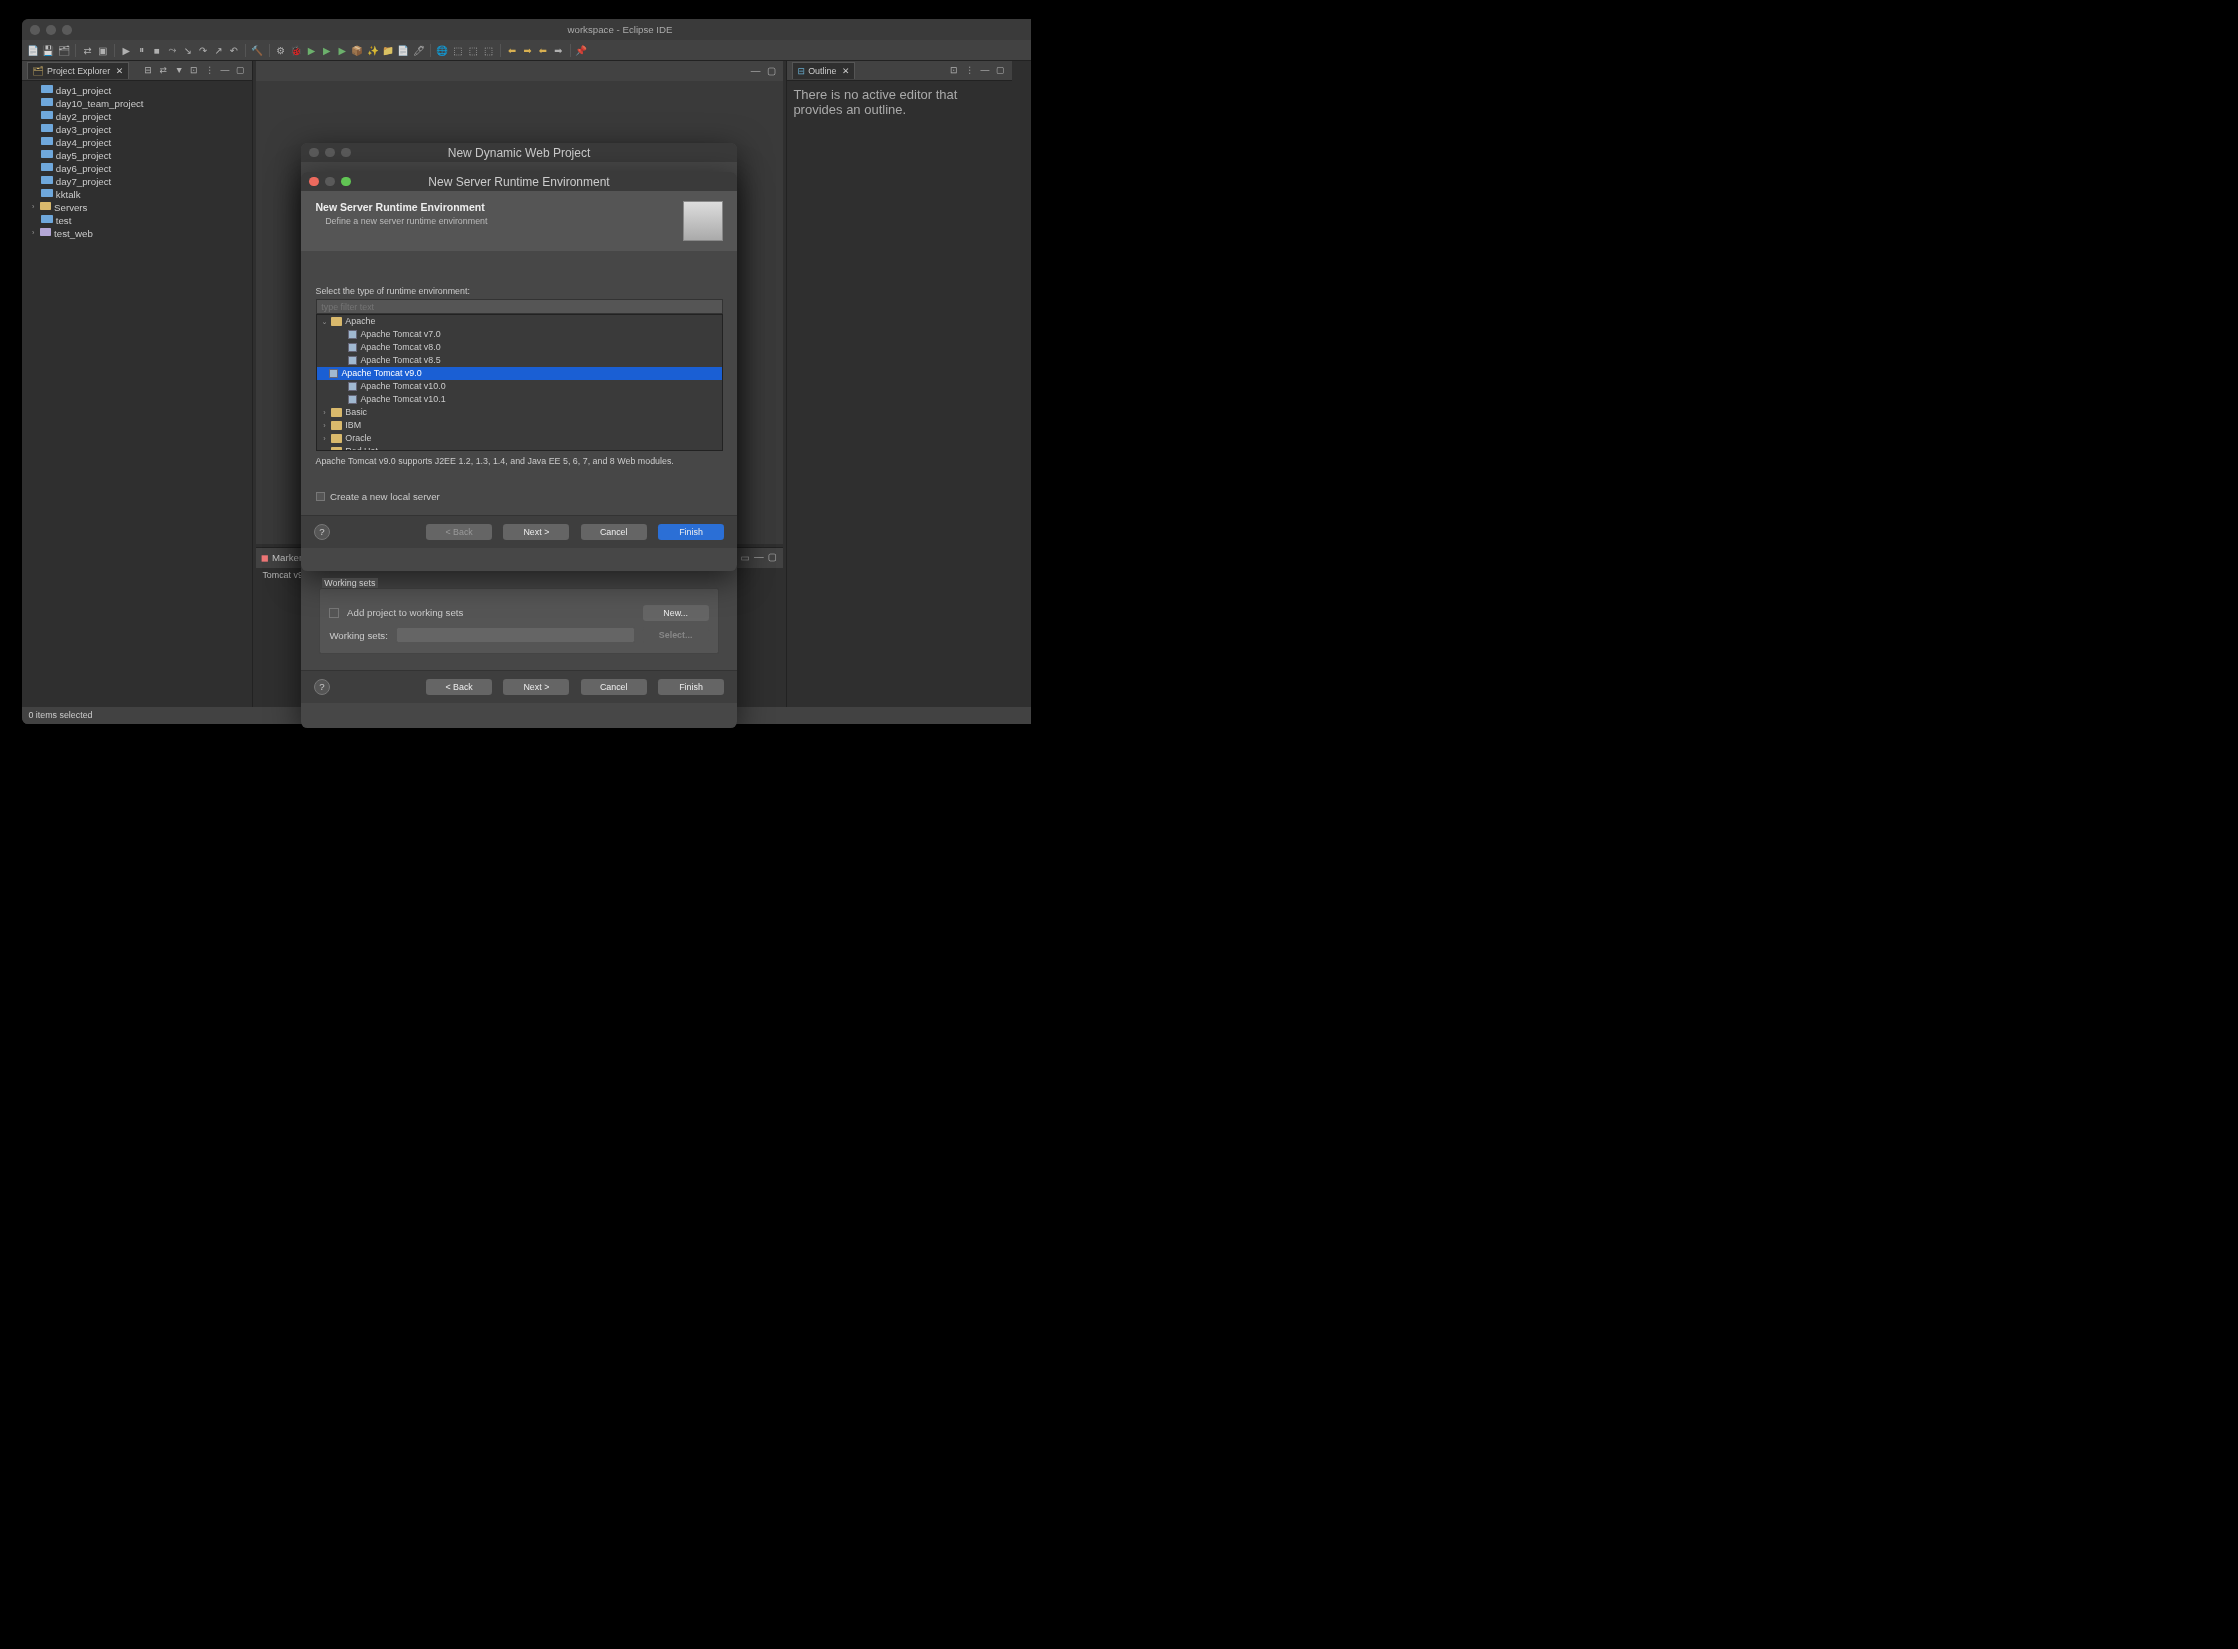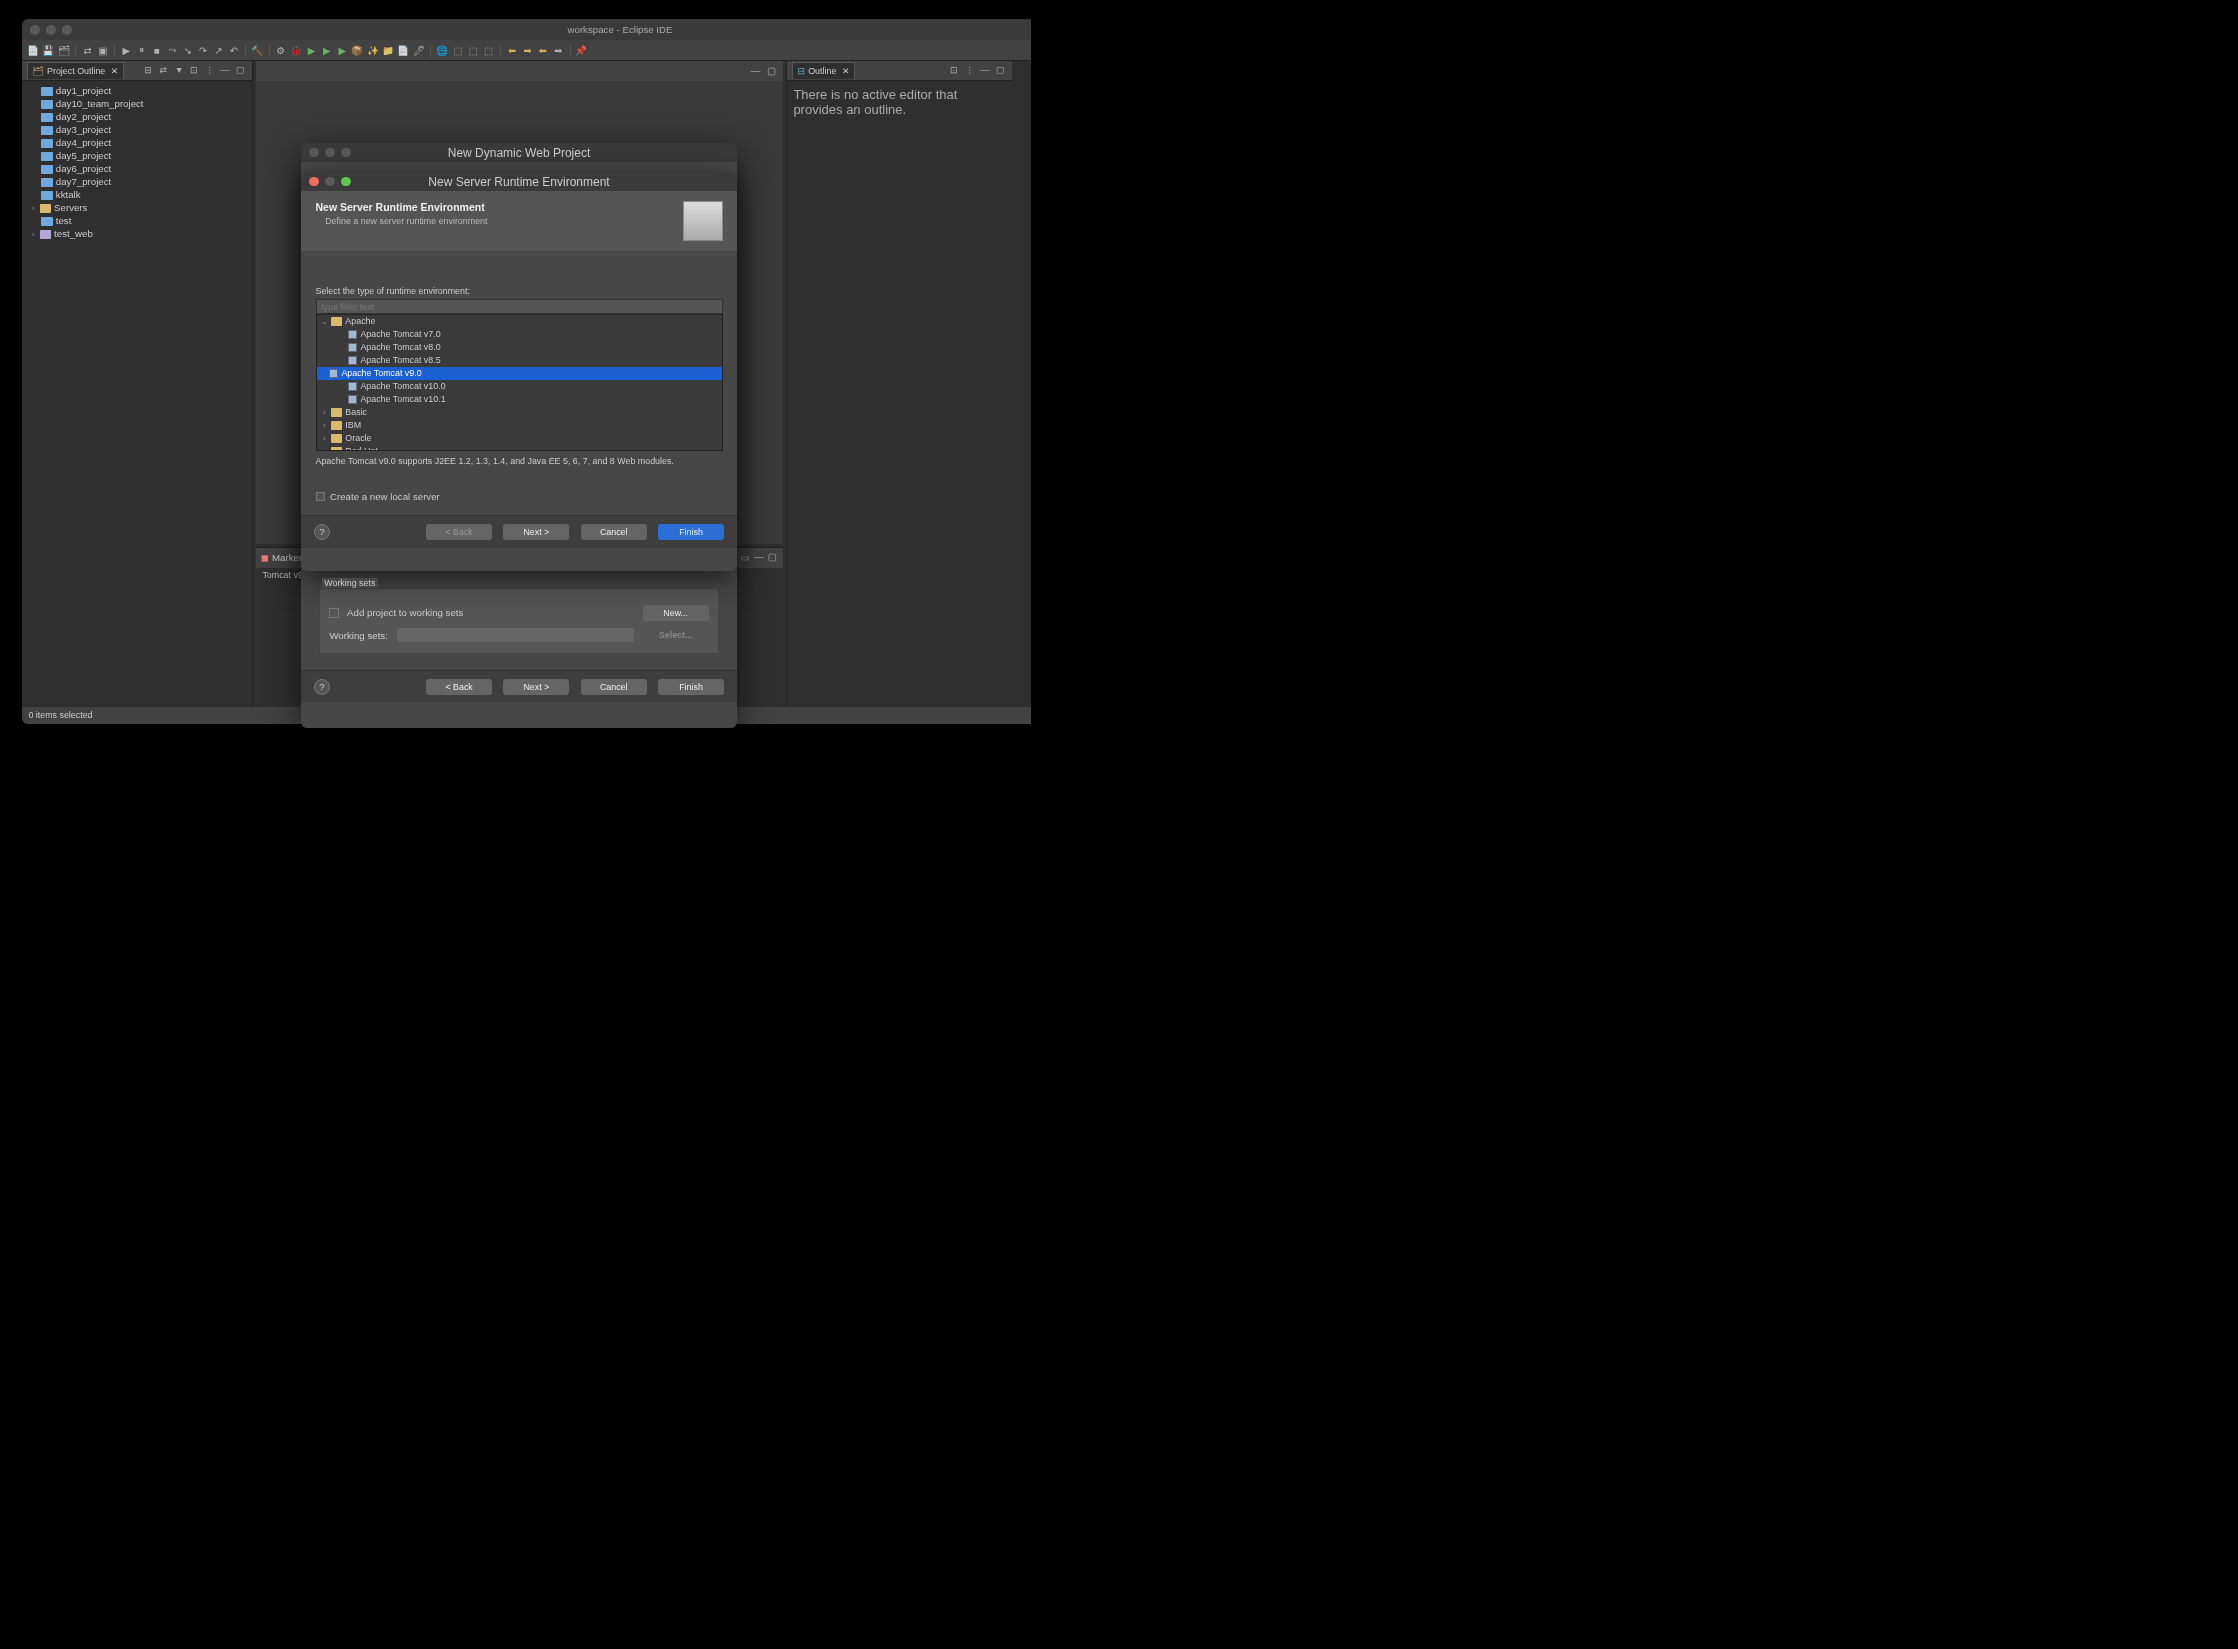"Project Outline" span { text: Outline -> Explorer }
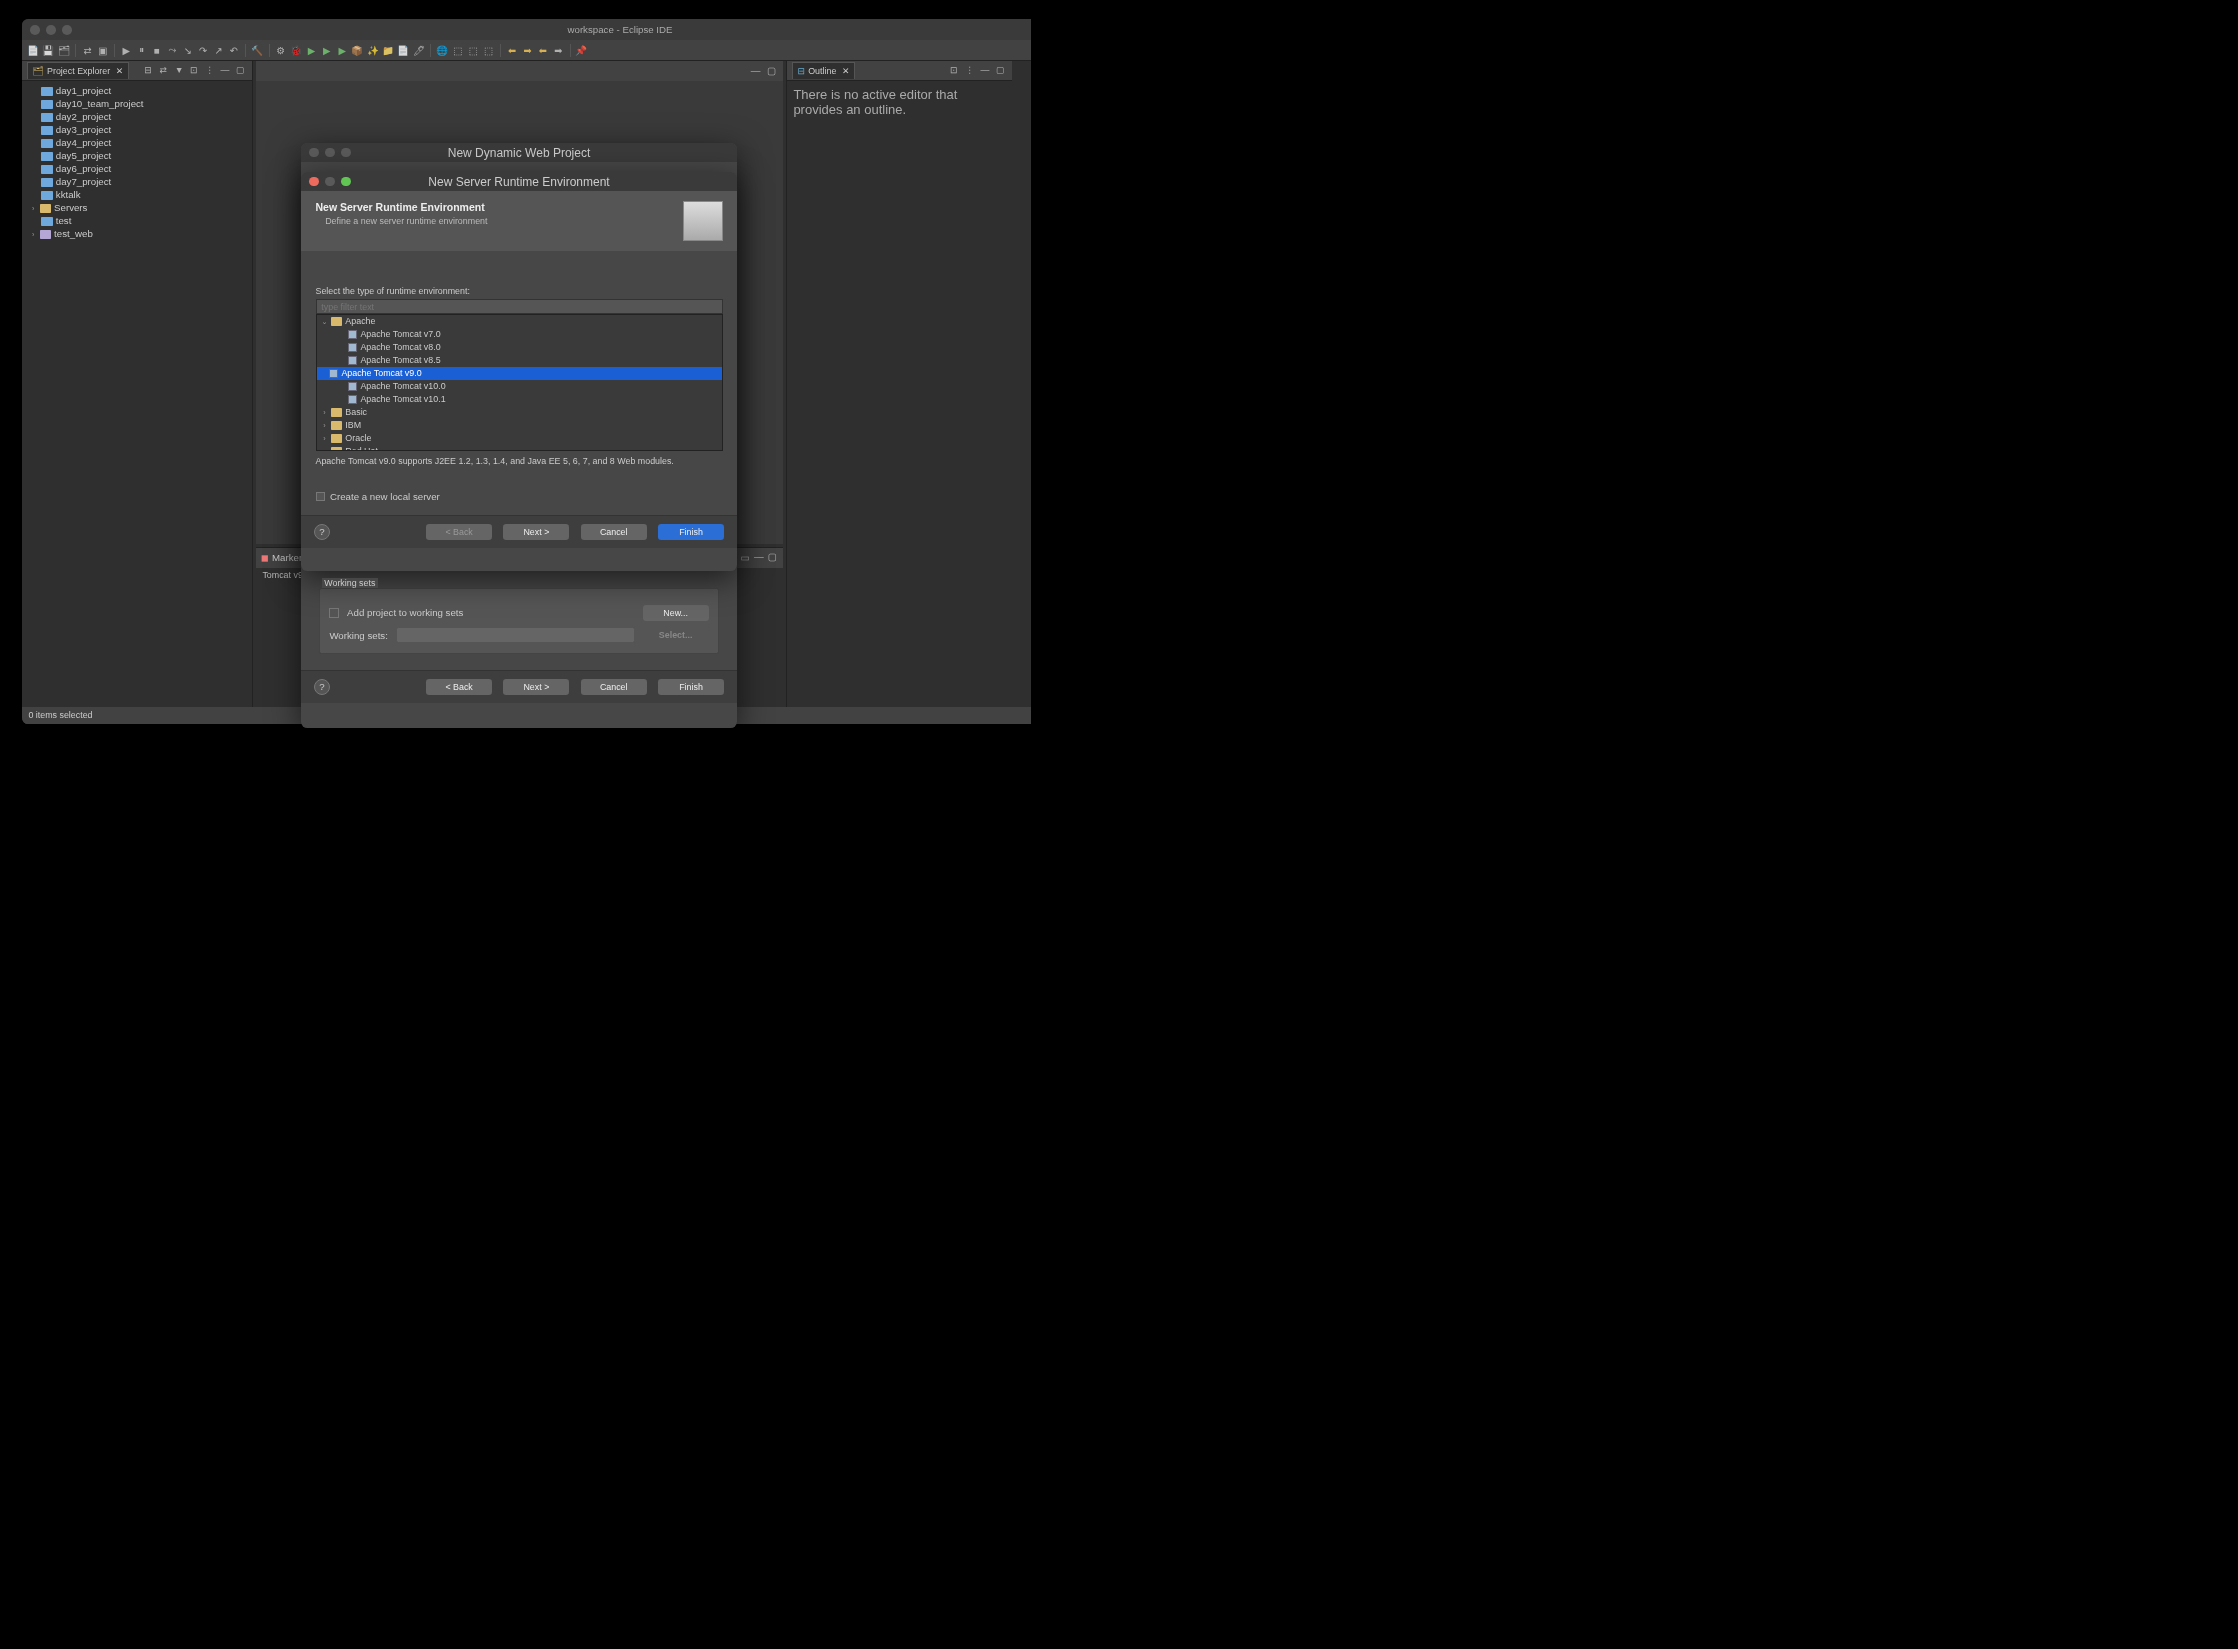"day1_project" .tree-item { align-items: flex-end -> flex-start }
